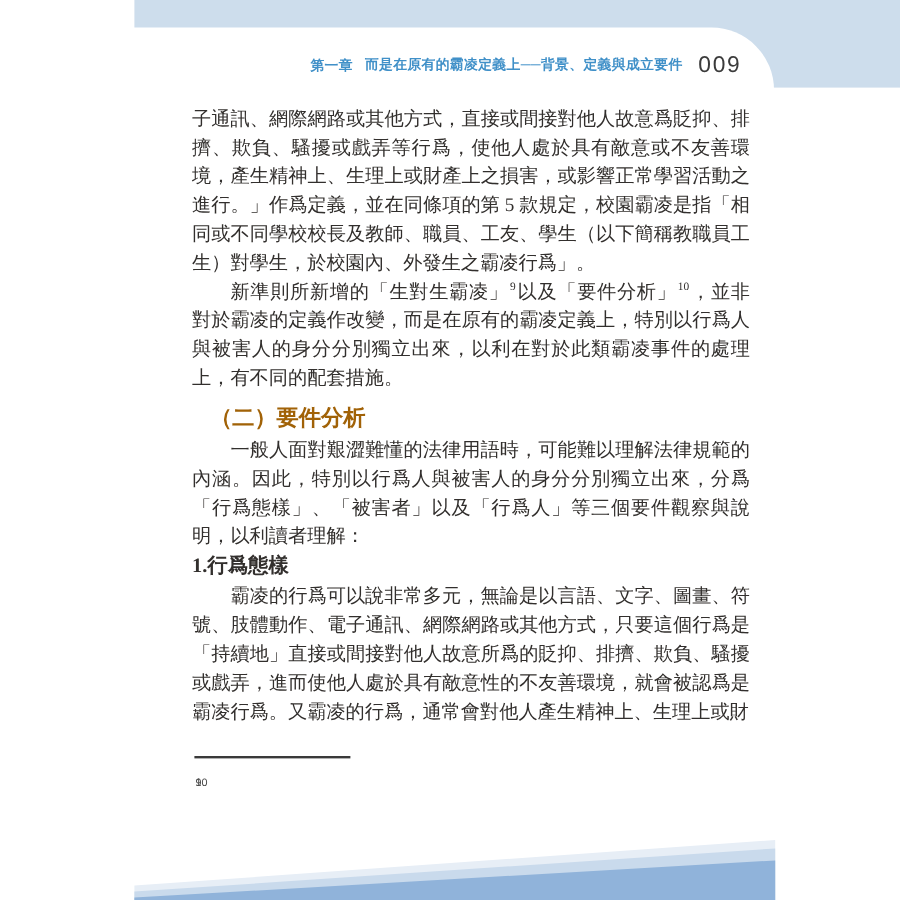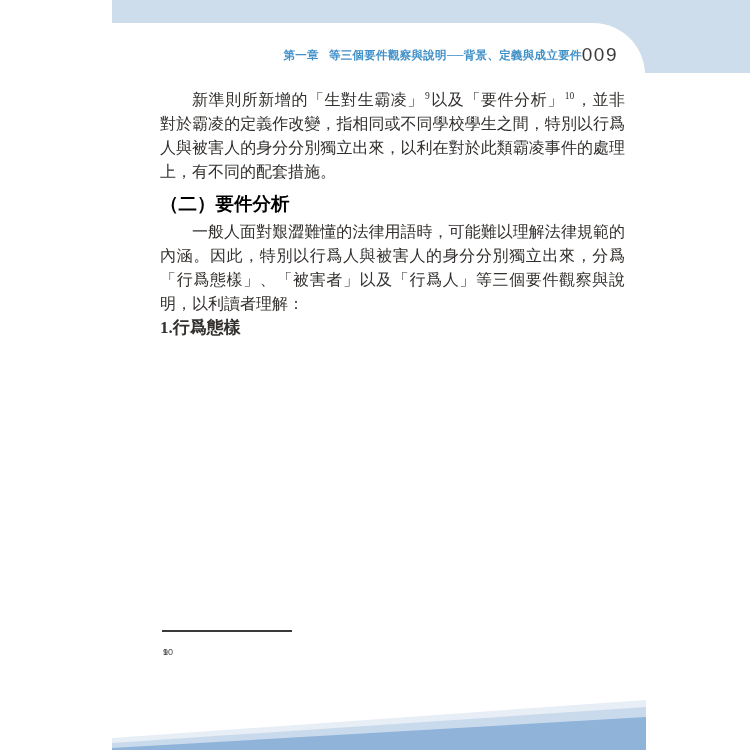"等三個要件觀察與說明──背景、定義與成立要件" span.chapter-title { text: 等三個要件觀察與說明 -> 而是在原有的霸凌定義上 }
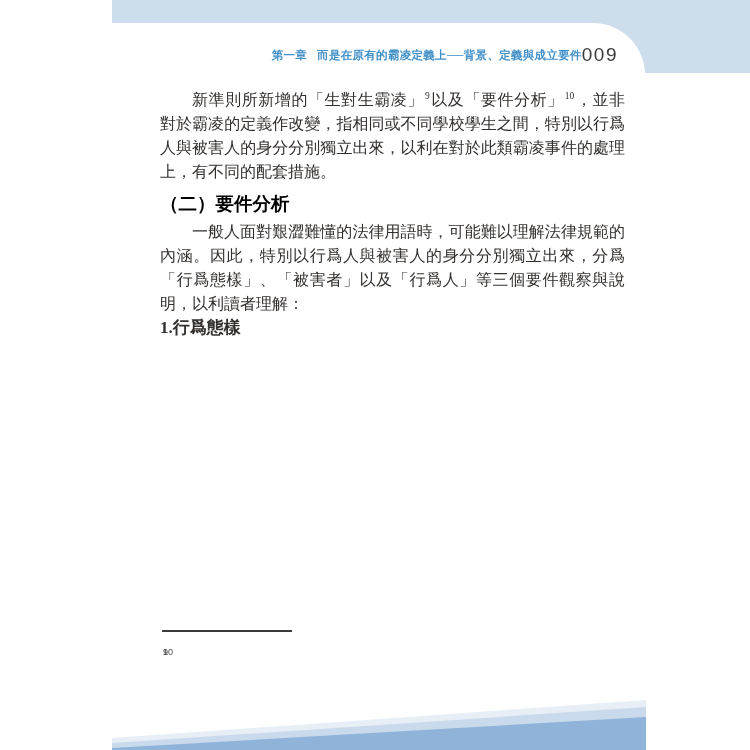"009" .page-number { margin-left: none -> 13px }
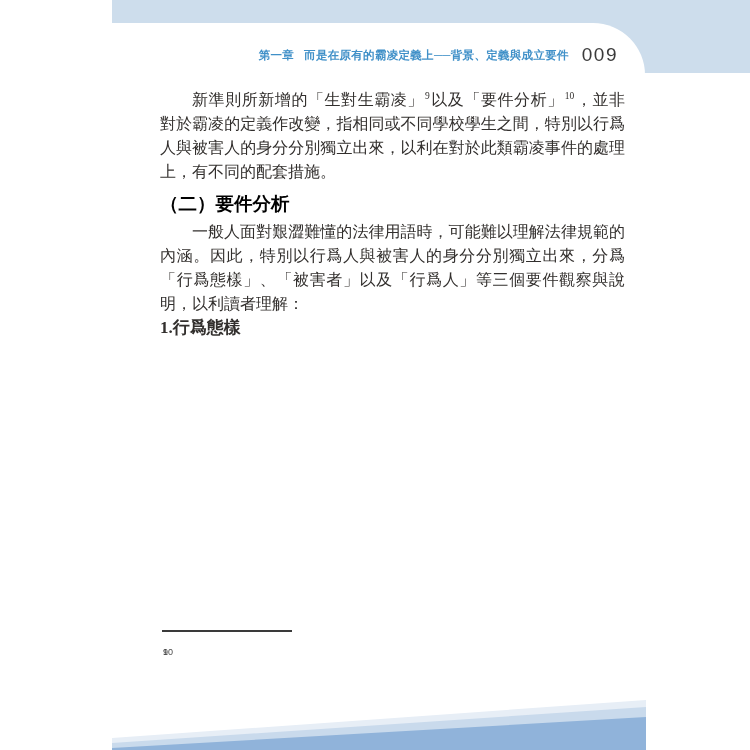"子通訊、網際網路或其他方式，直接或間接對他人故意爲貶抑、排擠、欺負、騷擾或戲弄等" p.para { html: none -> <p>子通訊、網際網路或其他方式，直接或間接對他人故意爲貶抑、排擠、欺負、騷擾或戲弄等行爲，使他人處於具有敵意或不友善環境，產生精神上、生理上或財產上之損害，或影響正常學習活動之進行。」作爲定義，並在同條項的第 5 款規定，校園霸凌是指「相同或不同學校校長及教師、職員、工友、學生（以下簡稱教職員工生）對學生，於校園內、外發生之霸凌行爲」。</p> }
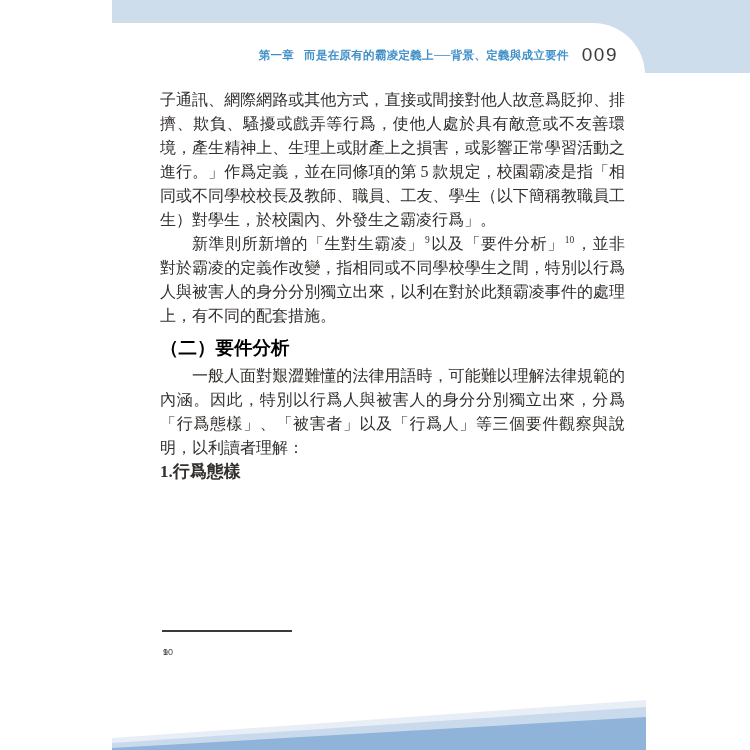"，並非對於霸凌的定義作改變，指相同或不同學校學生之間，特別以行爲人與被害人的身分" span { text: 指相同或不同學校學生之間 -> 而是在原有的霸凌定義上 }
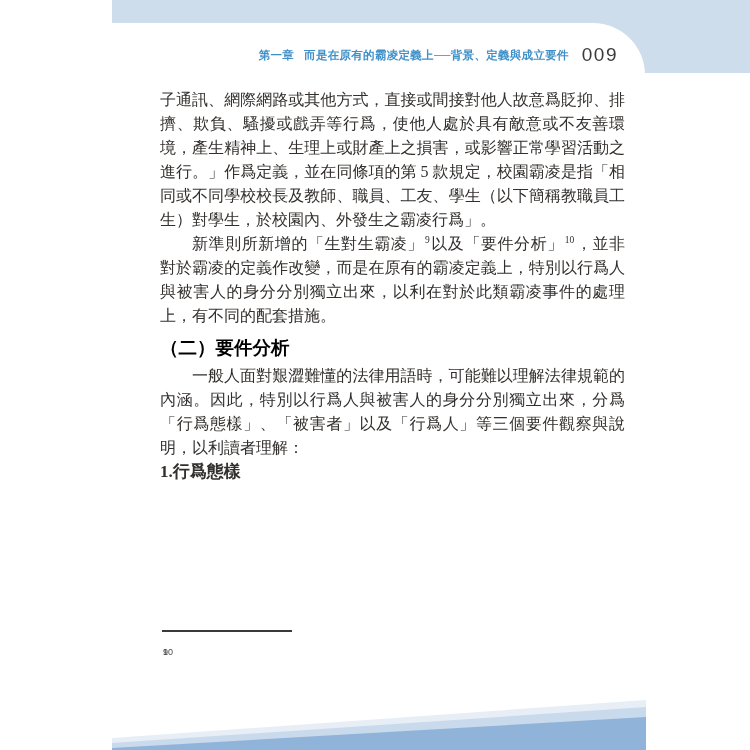"（二）要件分析" .section-heading { color: #000000 -> #a16207; margin: 8px 0 4px -> 8px 15px 4px }
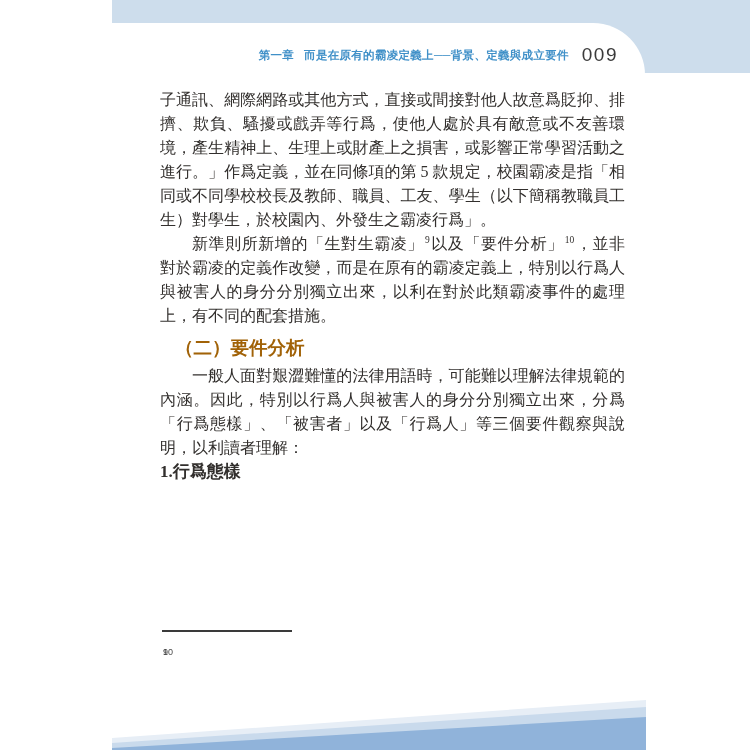"霸凌的行爲可以說非常多元，無論是以言語、文字、圖畫、符號、肢體動作、電子通訊、網" p.para { html: none -> <p>霸凌的行爲可以說非常多元，無論是以言語、文字、圖畫、符號、肢體動作、電子通訊、網際網路或其他方式，只要這個行爲是「持續地」直接或間接對他人故意所爲的貶抑、排擠、欺負、騷擾或戲弄，進而使他人處於具有敵意性的不友善環境，就會被認爲是霸凌行爲。又霸凌的行爲，通常會對他人產生精神上、生理上或財</p> }
